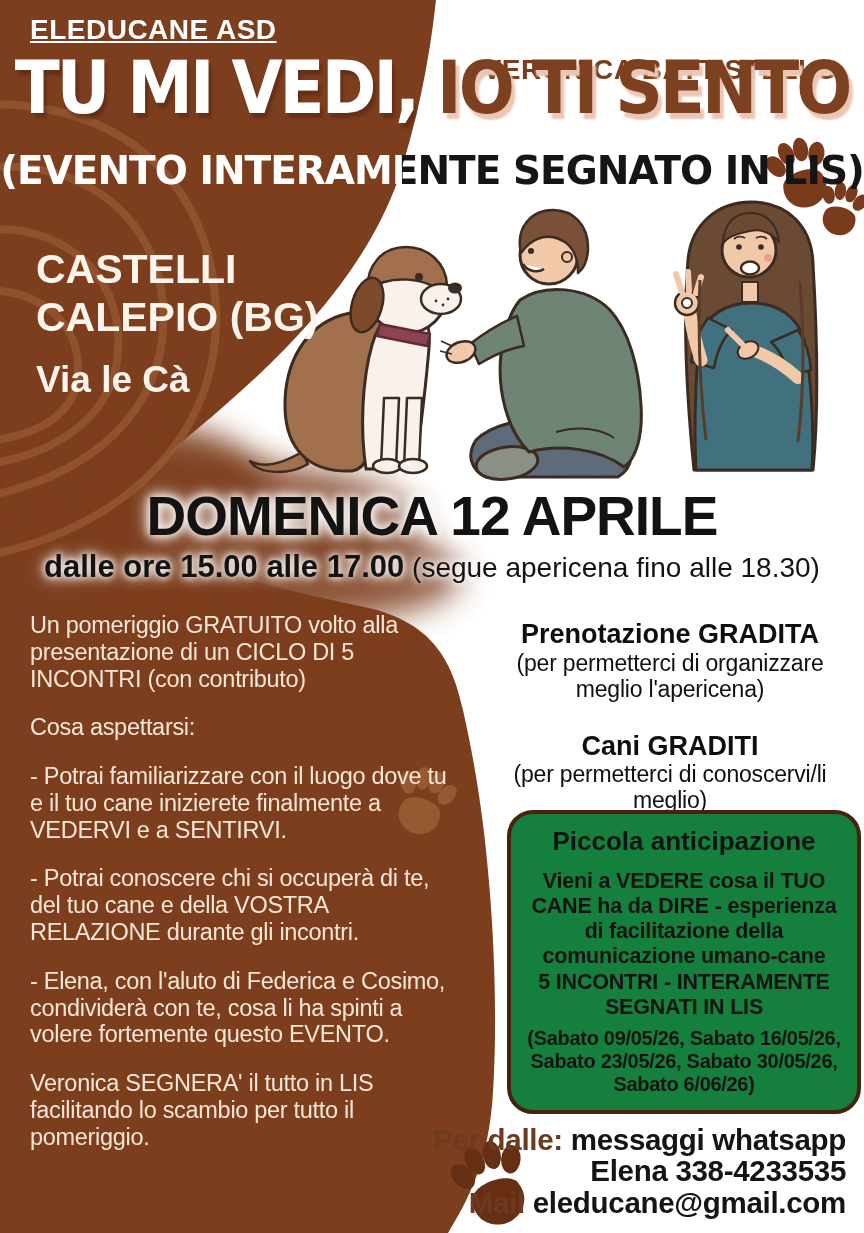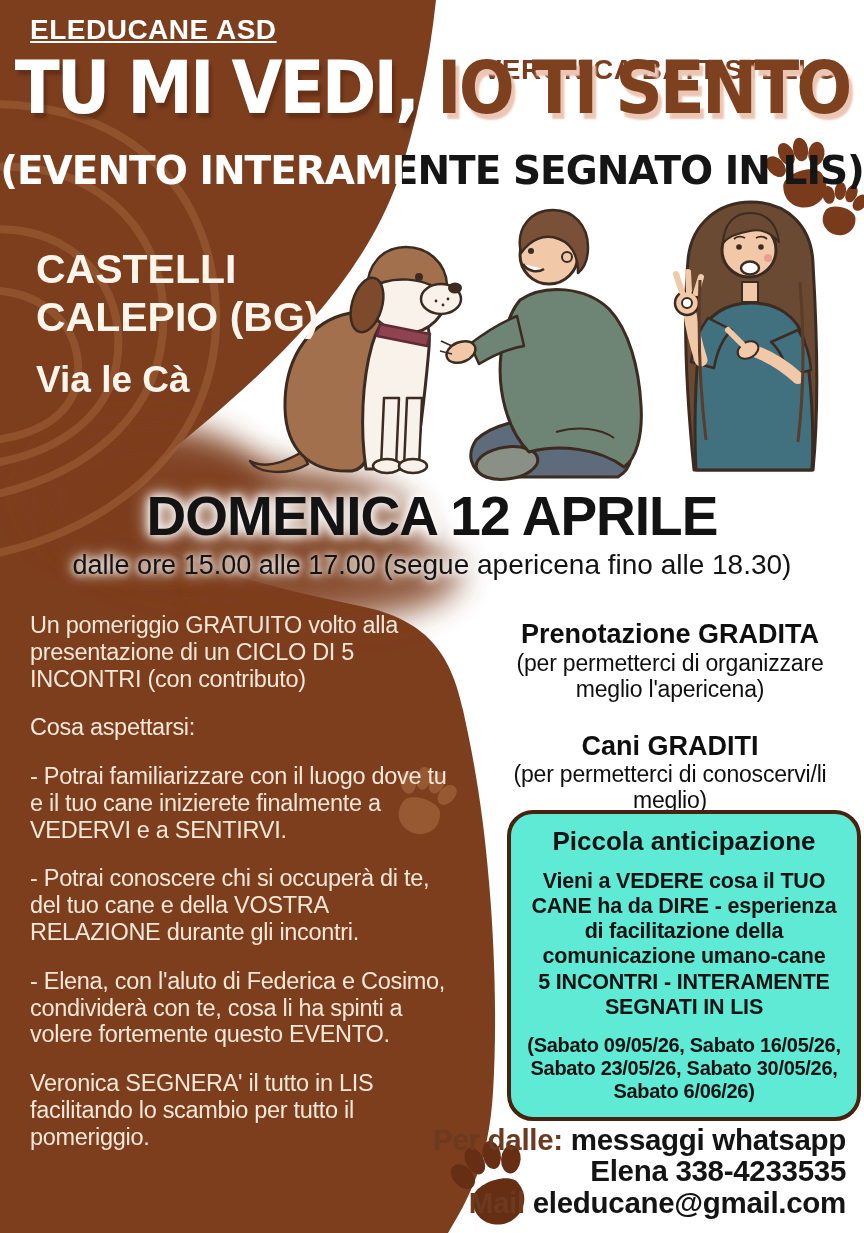"dalle ore 15.00 alle 17.00" .timeline .time-bold { font-size: 27px -> 31px; font-weight: 400 -> 700 }
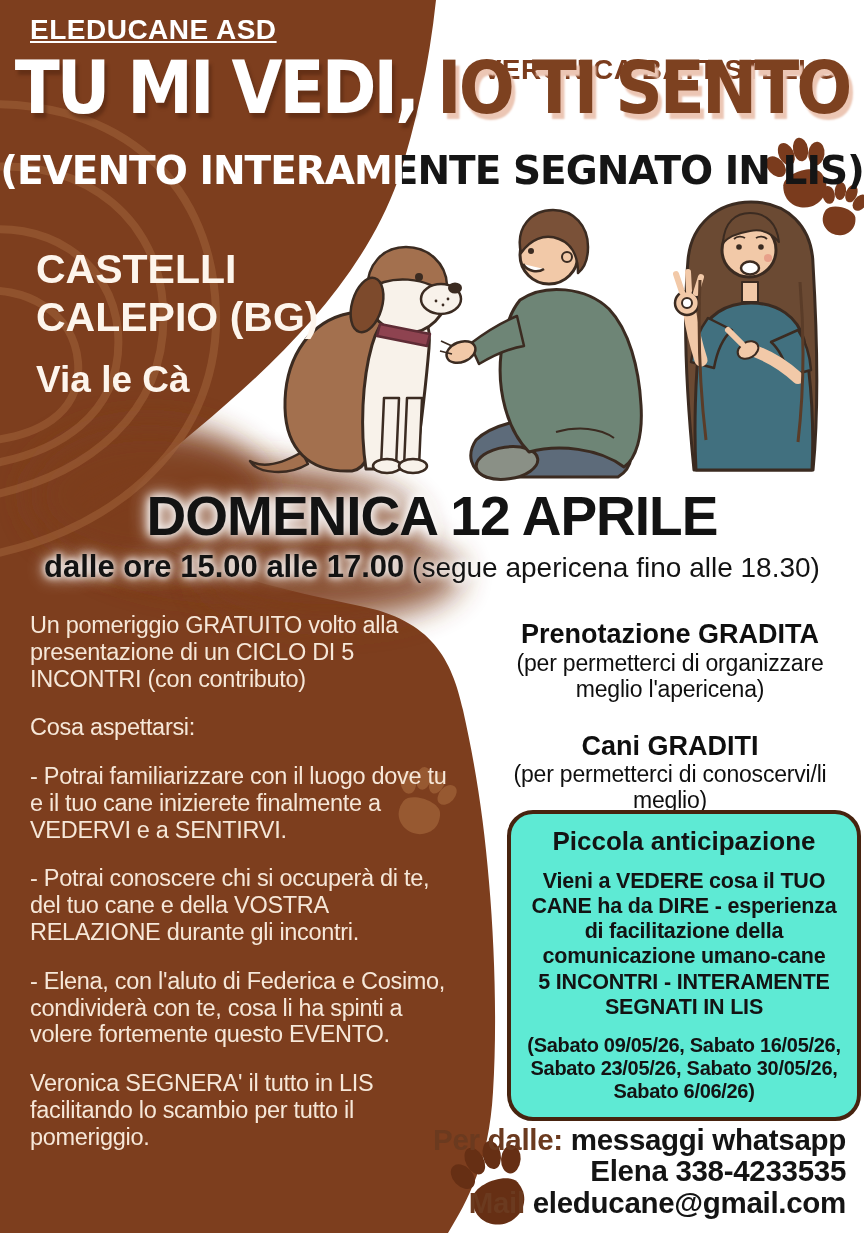"Piccola anticipazione" .box { background: #5eead4 -> #15803d }
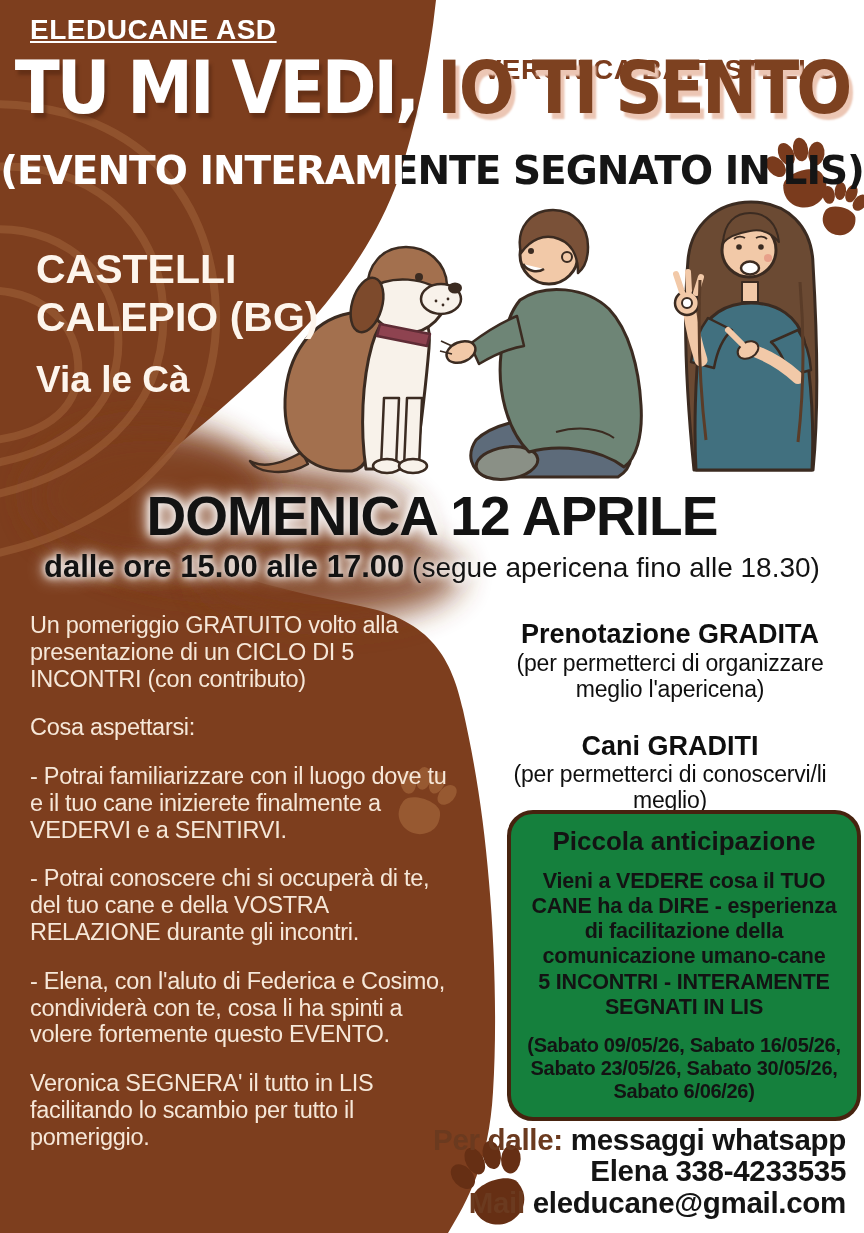"(Sabato 09/05/26, Sabato 16/05/26," .box-dates { margin-top: 14px -> 7px }
